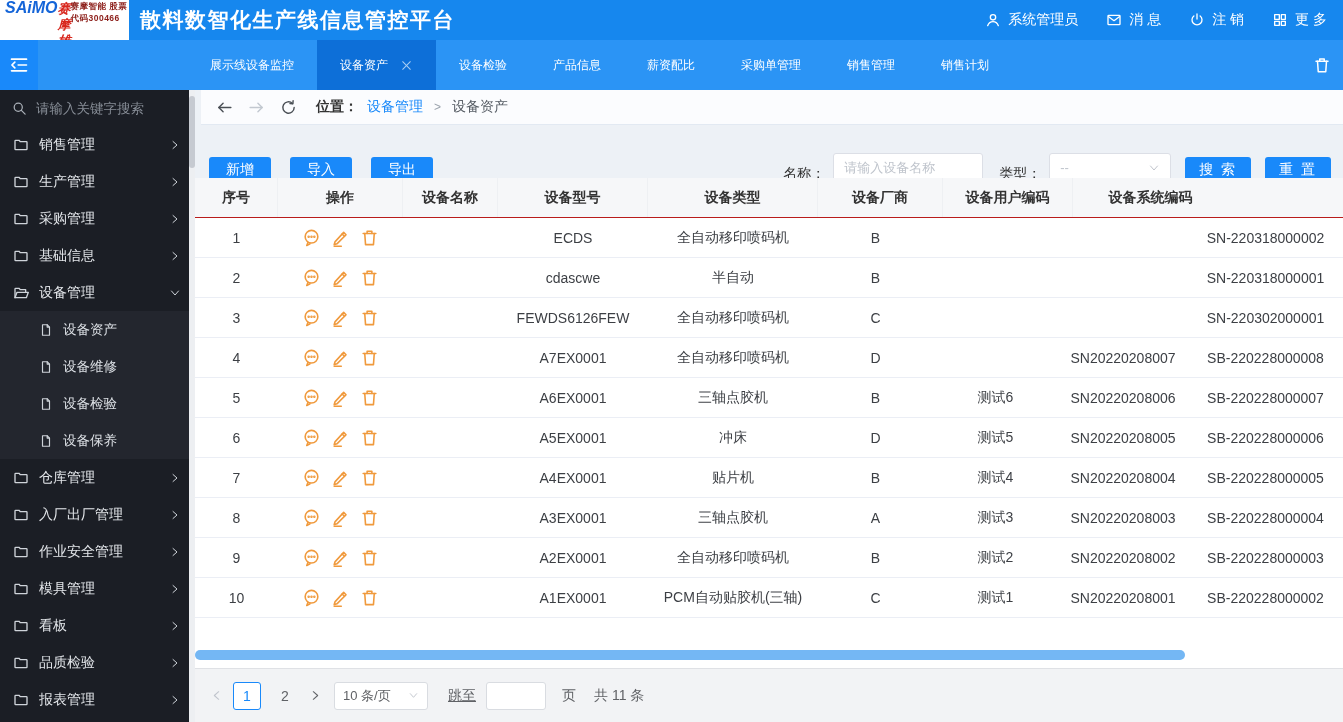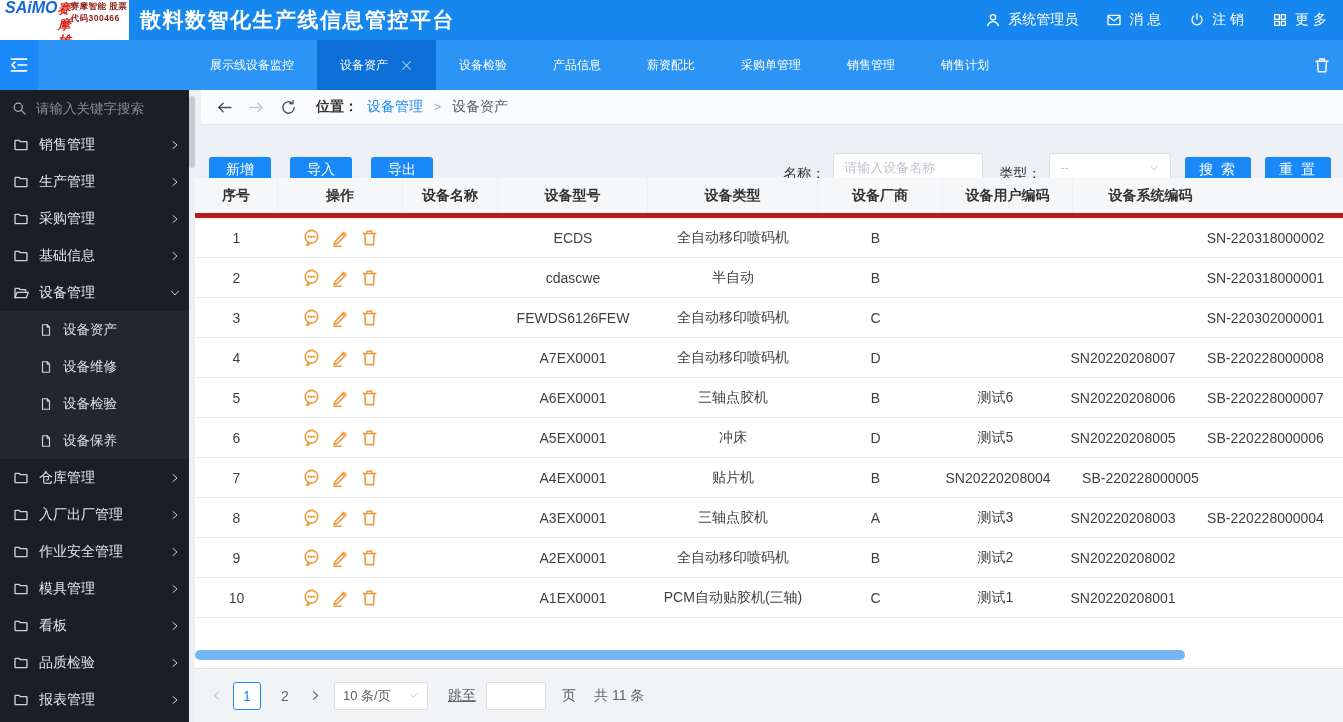"序号" .thead { border-bottom: 5px solid #b91c1c -> 1px solid #b91c1c }
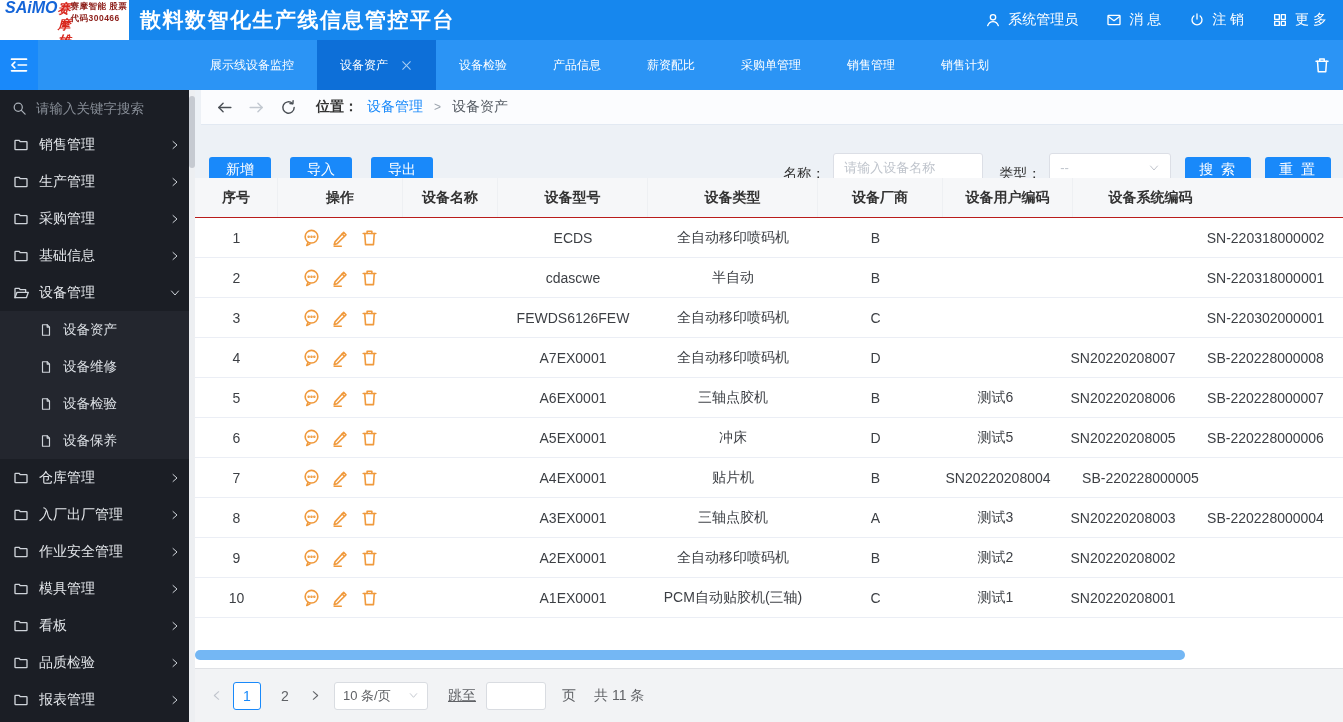"测试4" div.td { html: none -> <div>测试4</div> }
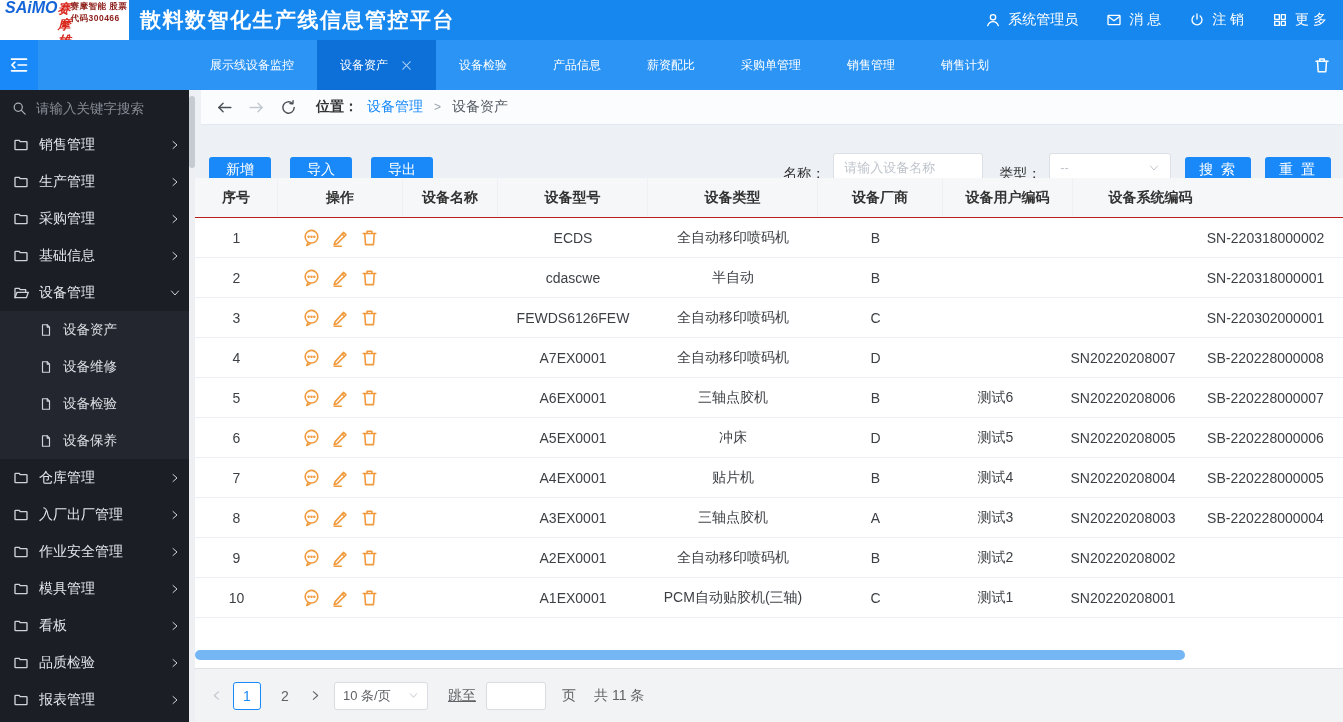"SB-220228000003" div.td { html: none -> <div>SB-220228000003</div> }
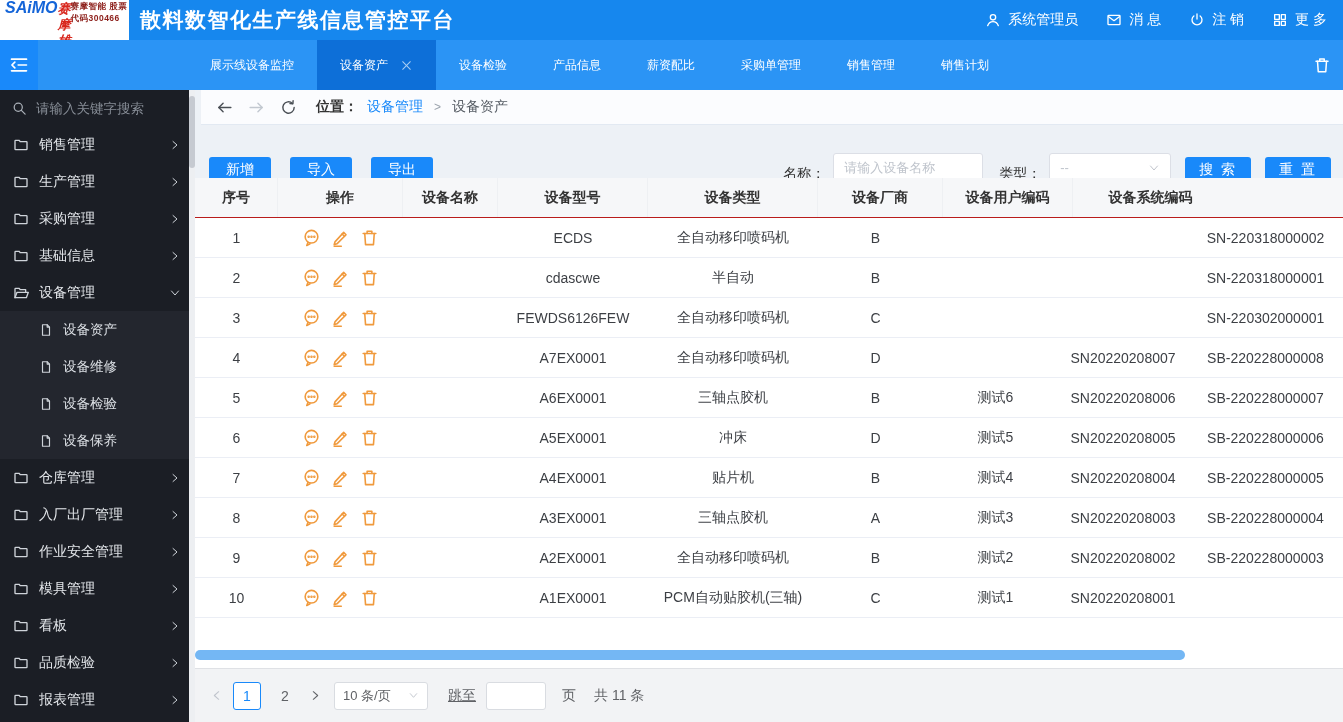"SB-220228000002" div.td { html: none -> <div>SB-220228000002</div> }
